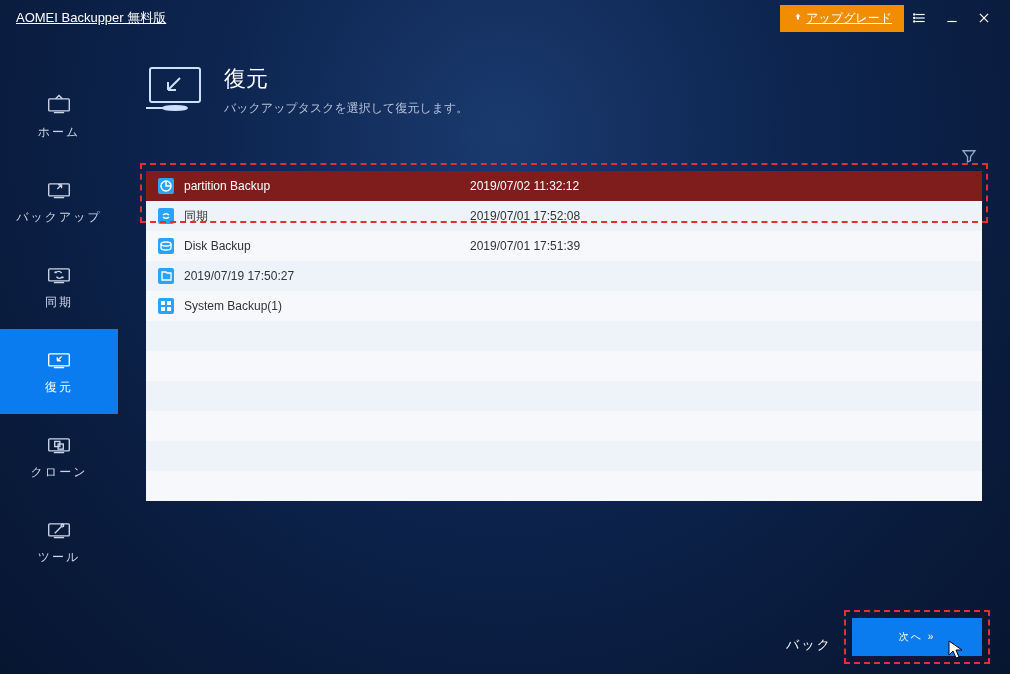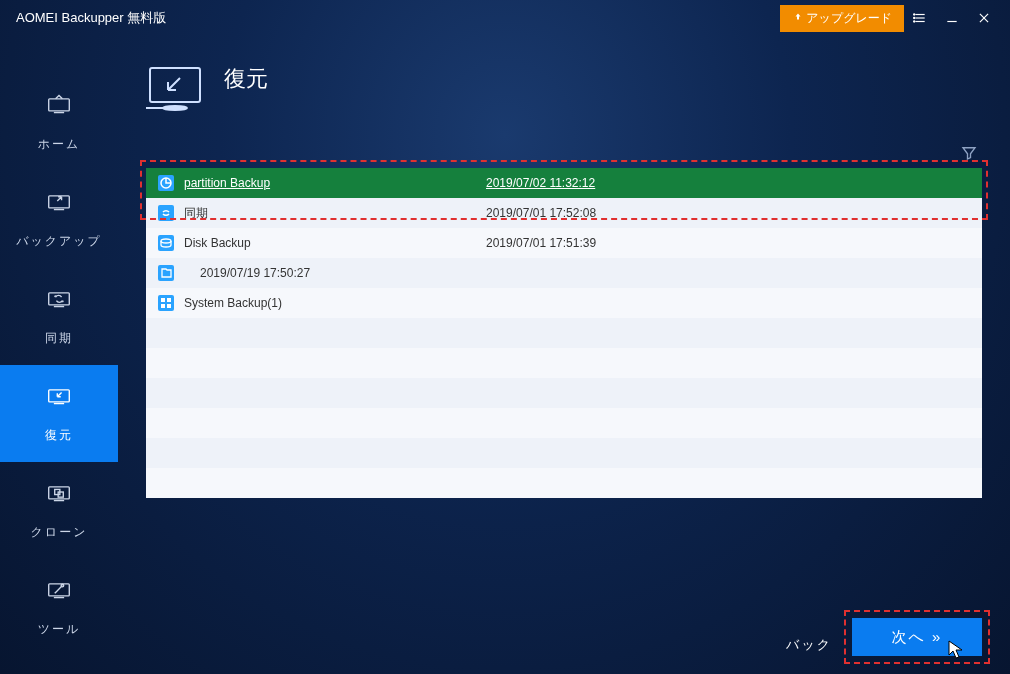"AOMEI Backupper 無料版" .titlebar { text-decoration: none -> underline }
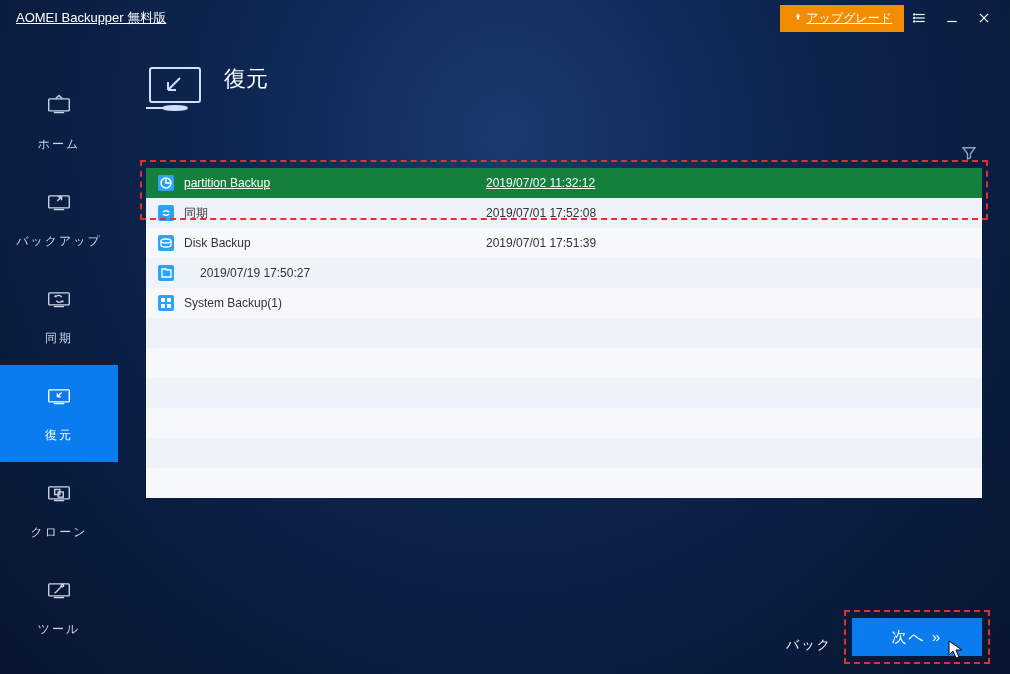"バックアップタスクを選択して復元します。" p { html: none -> <p>バックアップタスクを選択して復元します。</p> }
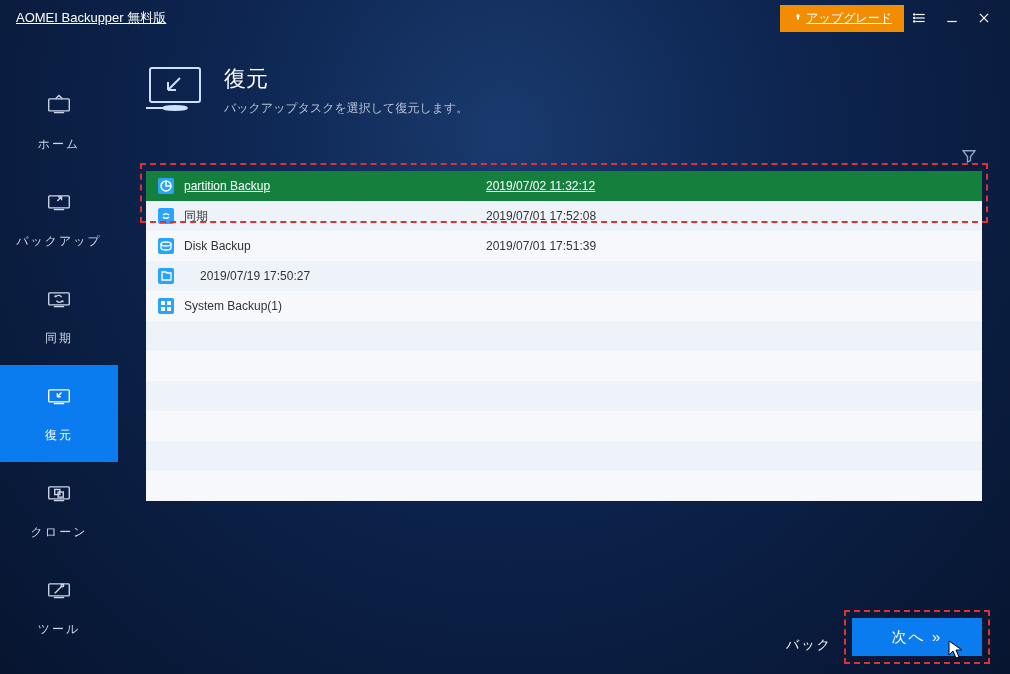"ホーム" .sb-item { gap: 20px -> 8px }
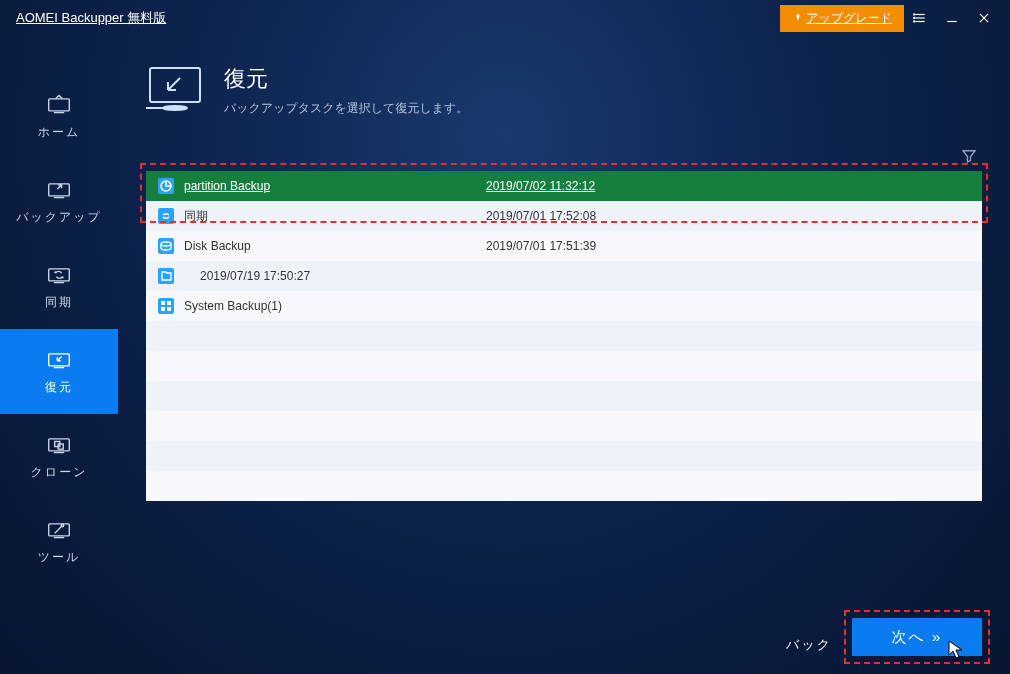"partition Backup" .row.selected { background: #15803d -> #7f1d1d; text-decoration: underline -> none }
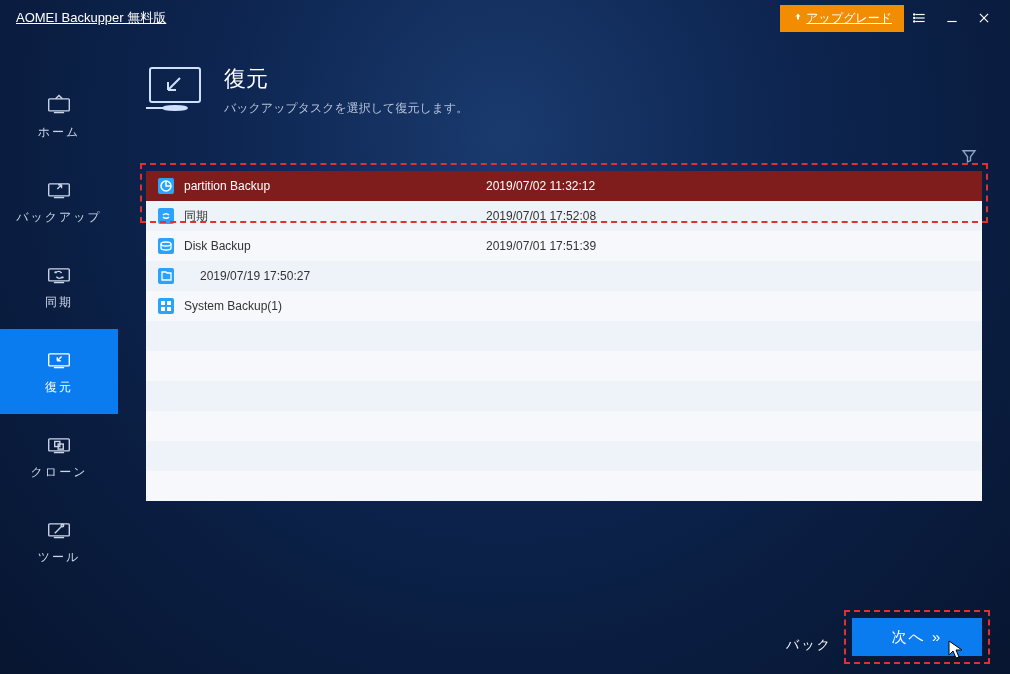"2019/07/02 11:32:12" .row-date { margin-left: 16px -> none }
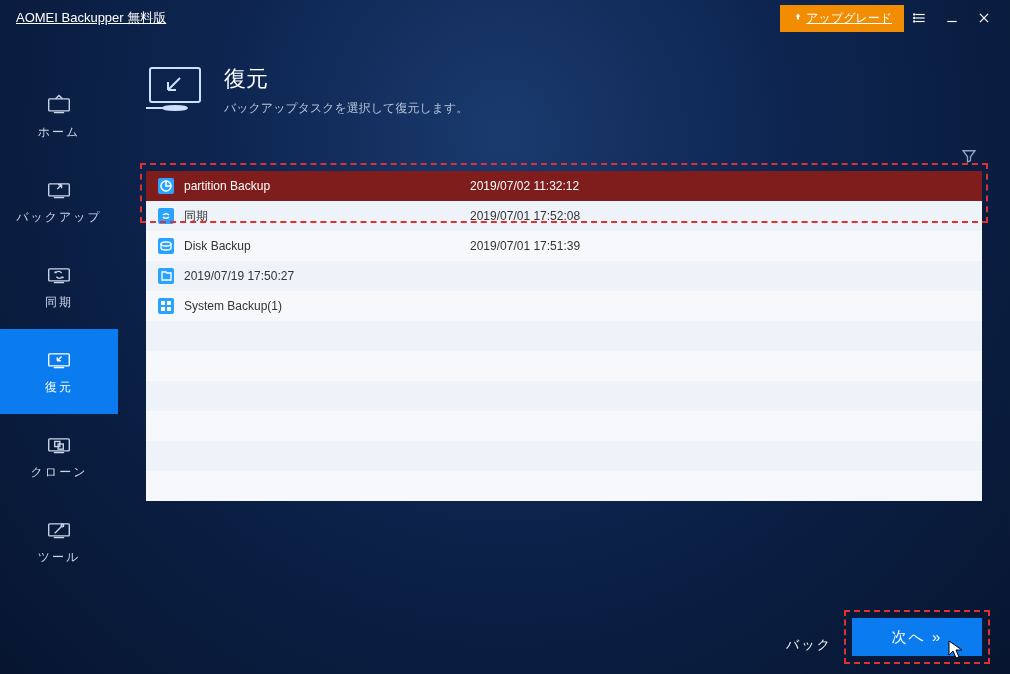"次へ »" .next-btn { font-size: 15px -> 10px }
